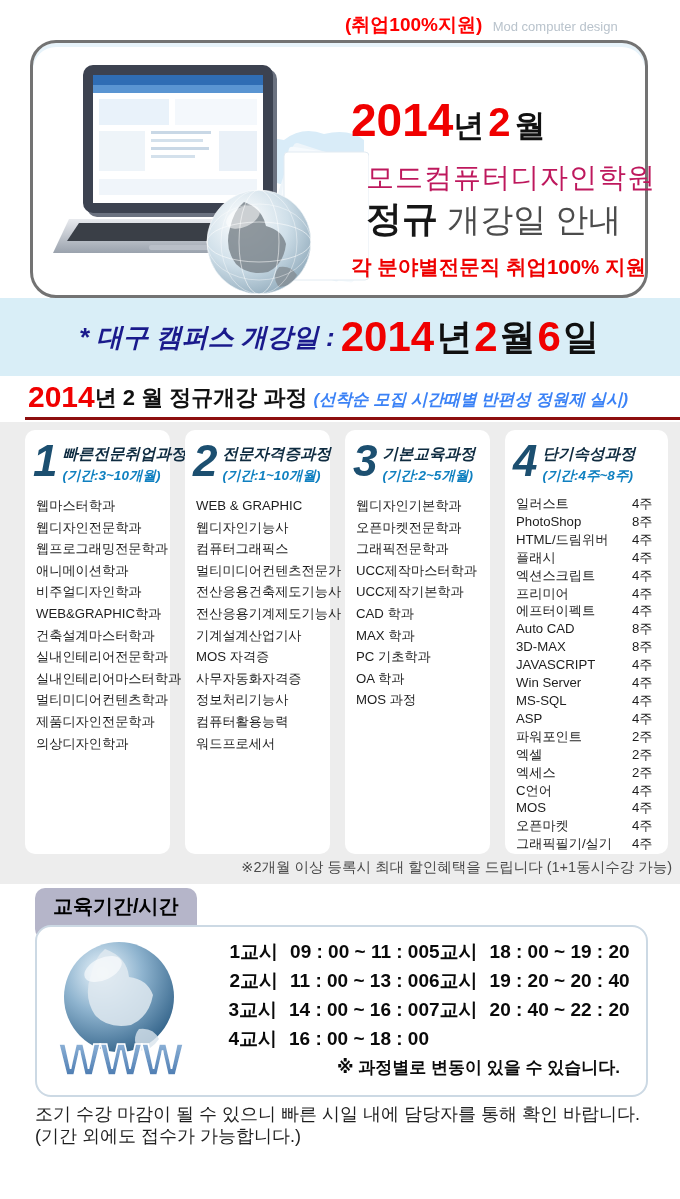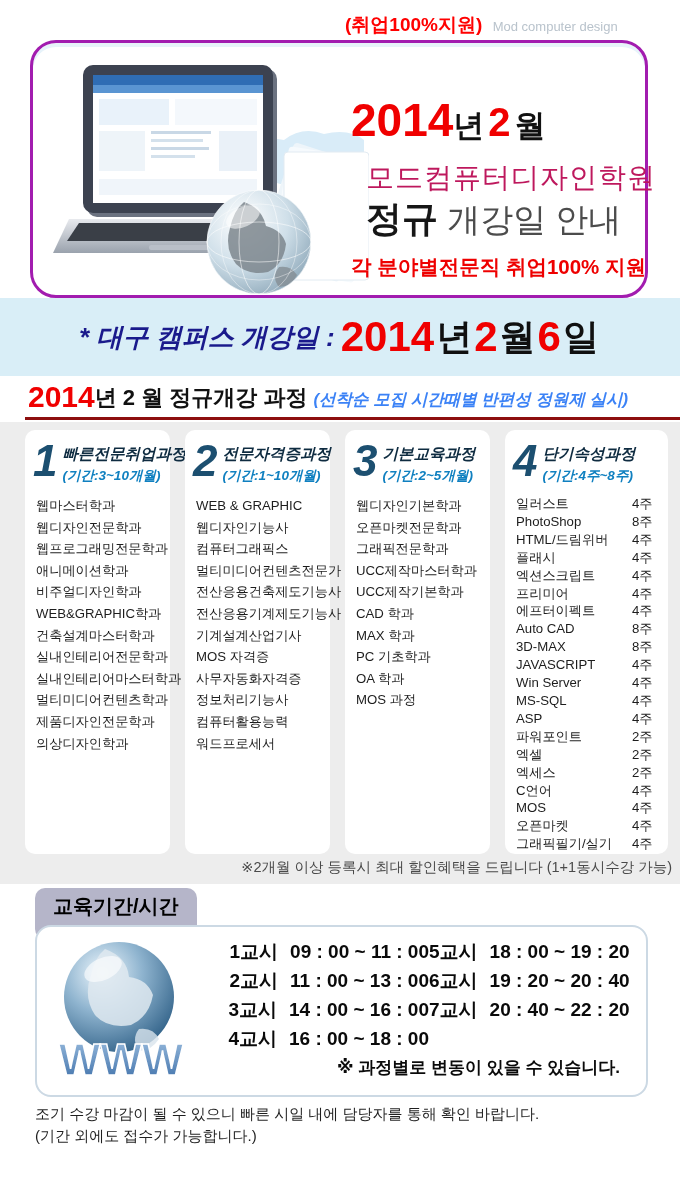"2014년2월" .hero-box { border: 3px solid #a21caf -> 3px solid #737373 }
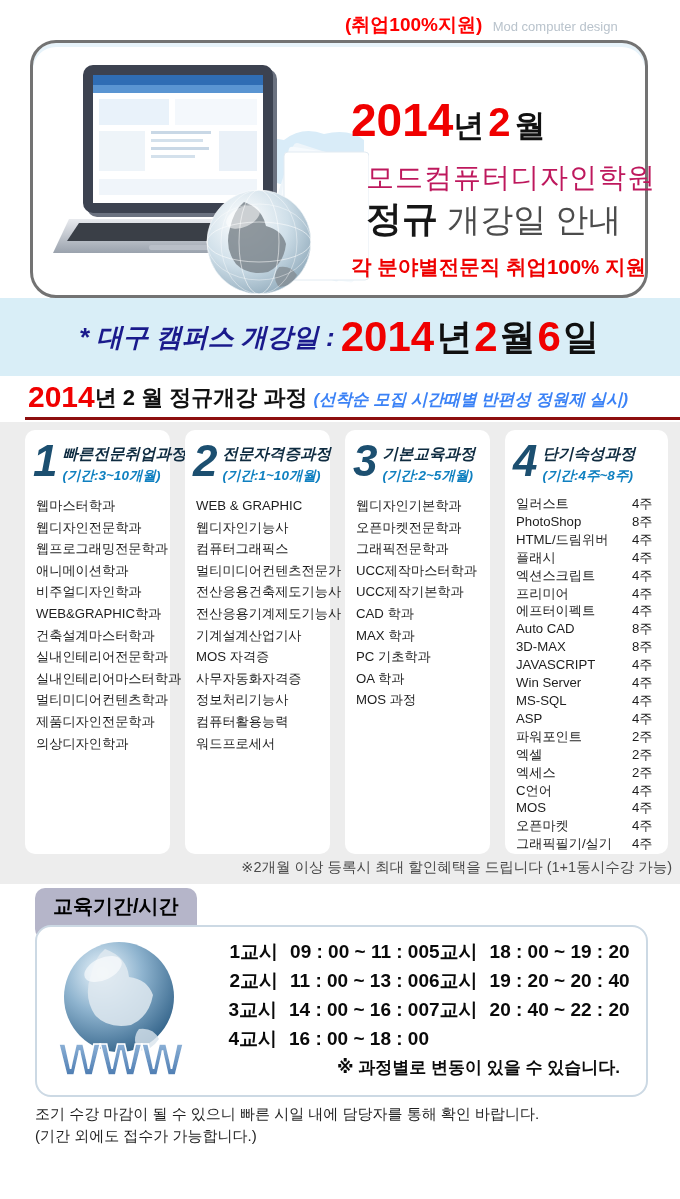"조기 수강 마감이 될 수" .early-note { font-size: 15px -> 18px }
